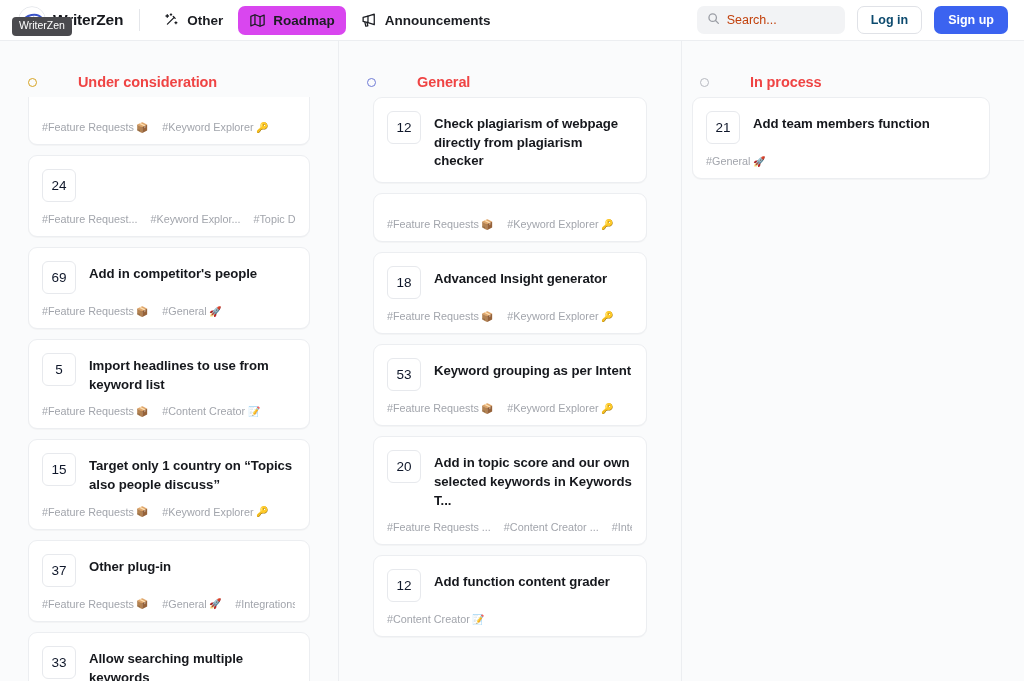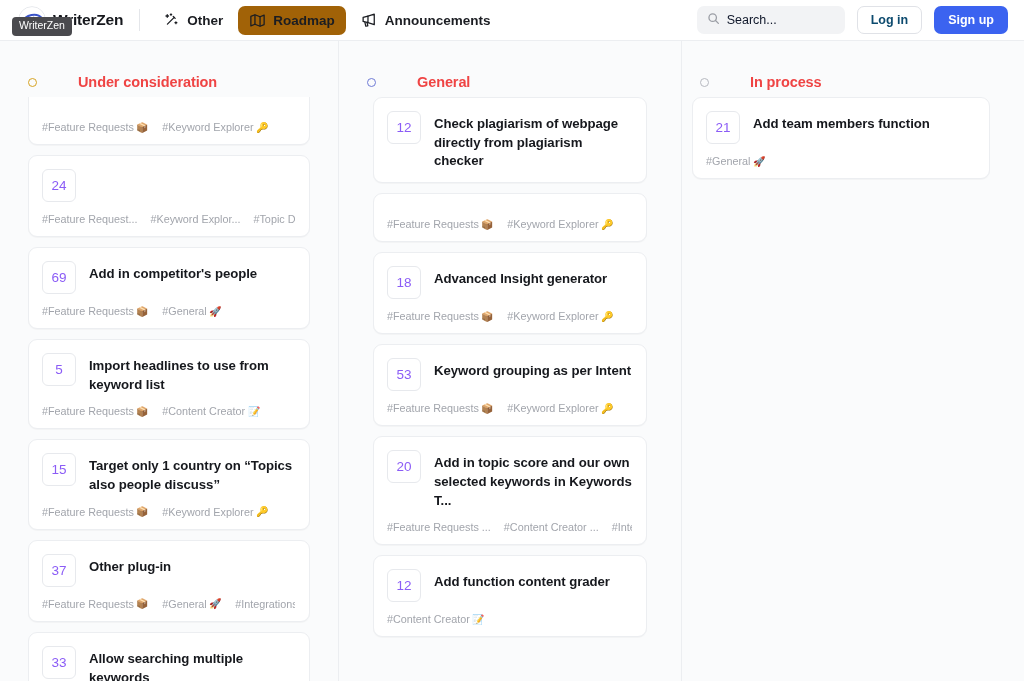"Roadmap" .nav-item.active { background: #a16207 -> #d946ef }
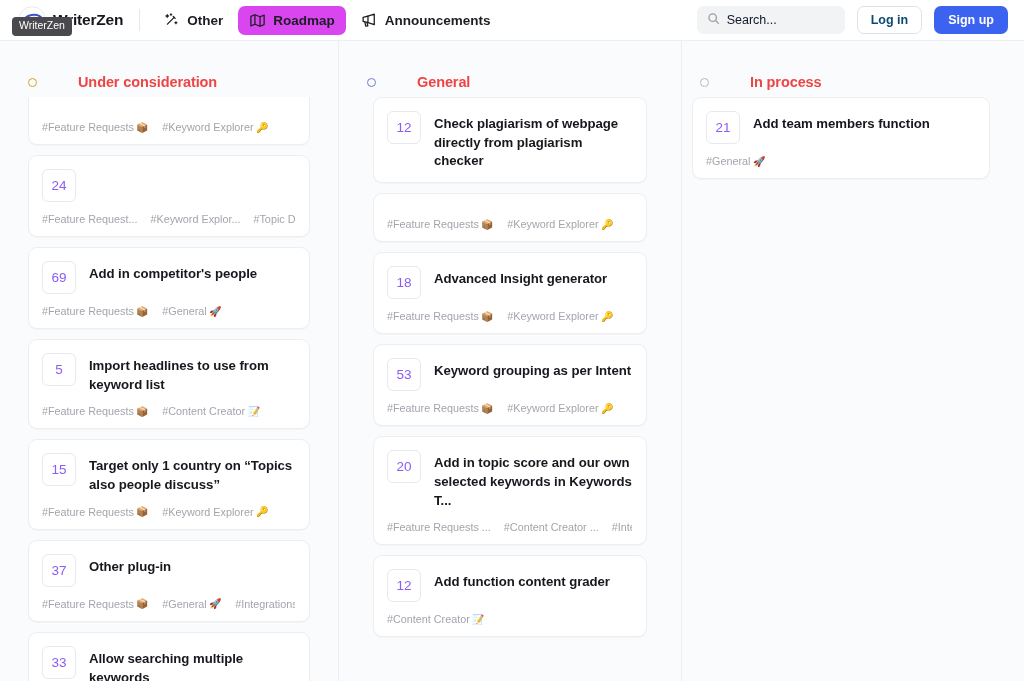"Search..." .search-placeholder { color: #0f172a -> #c2410c }
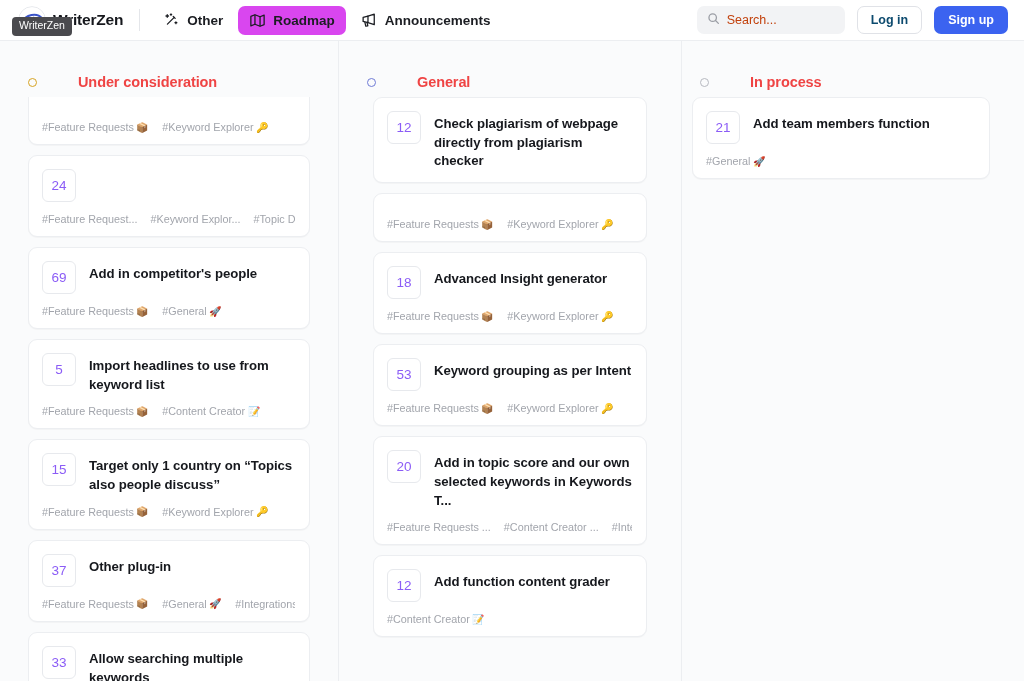"12" .votes { color: #8b5cf6 -> #0f172a }
